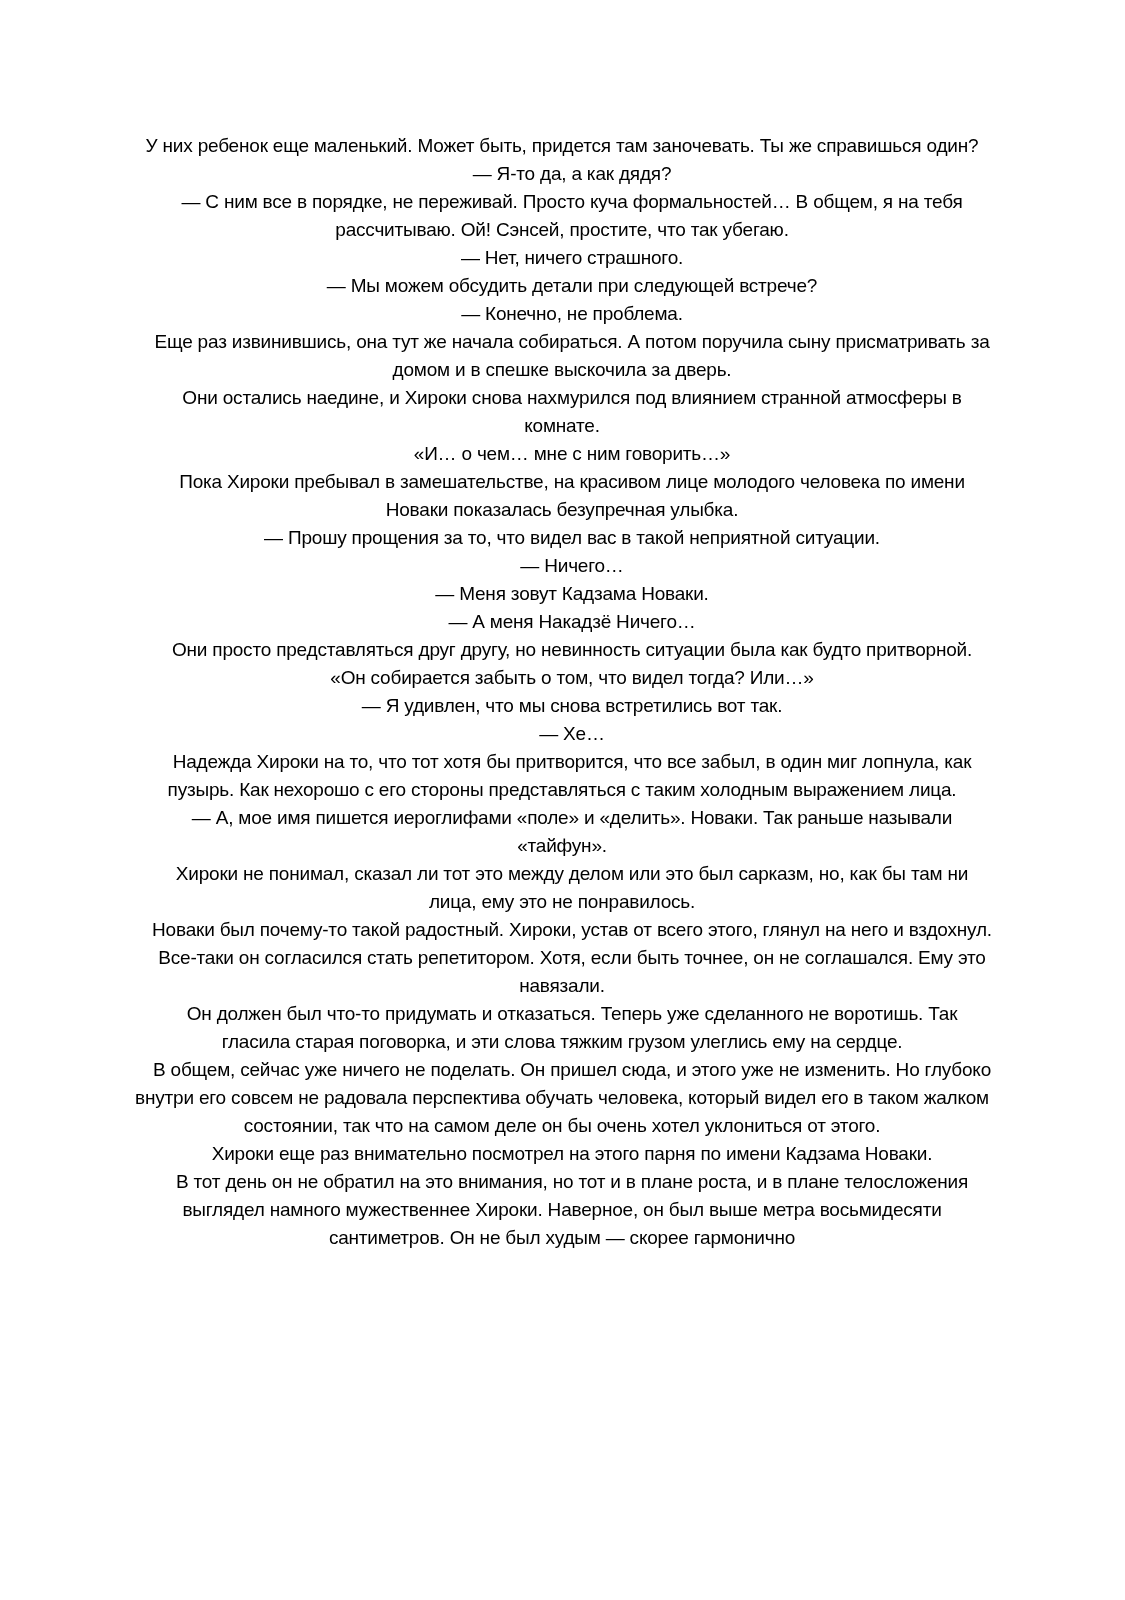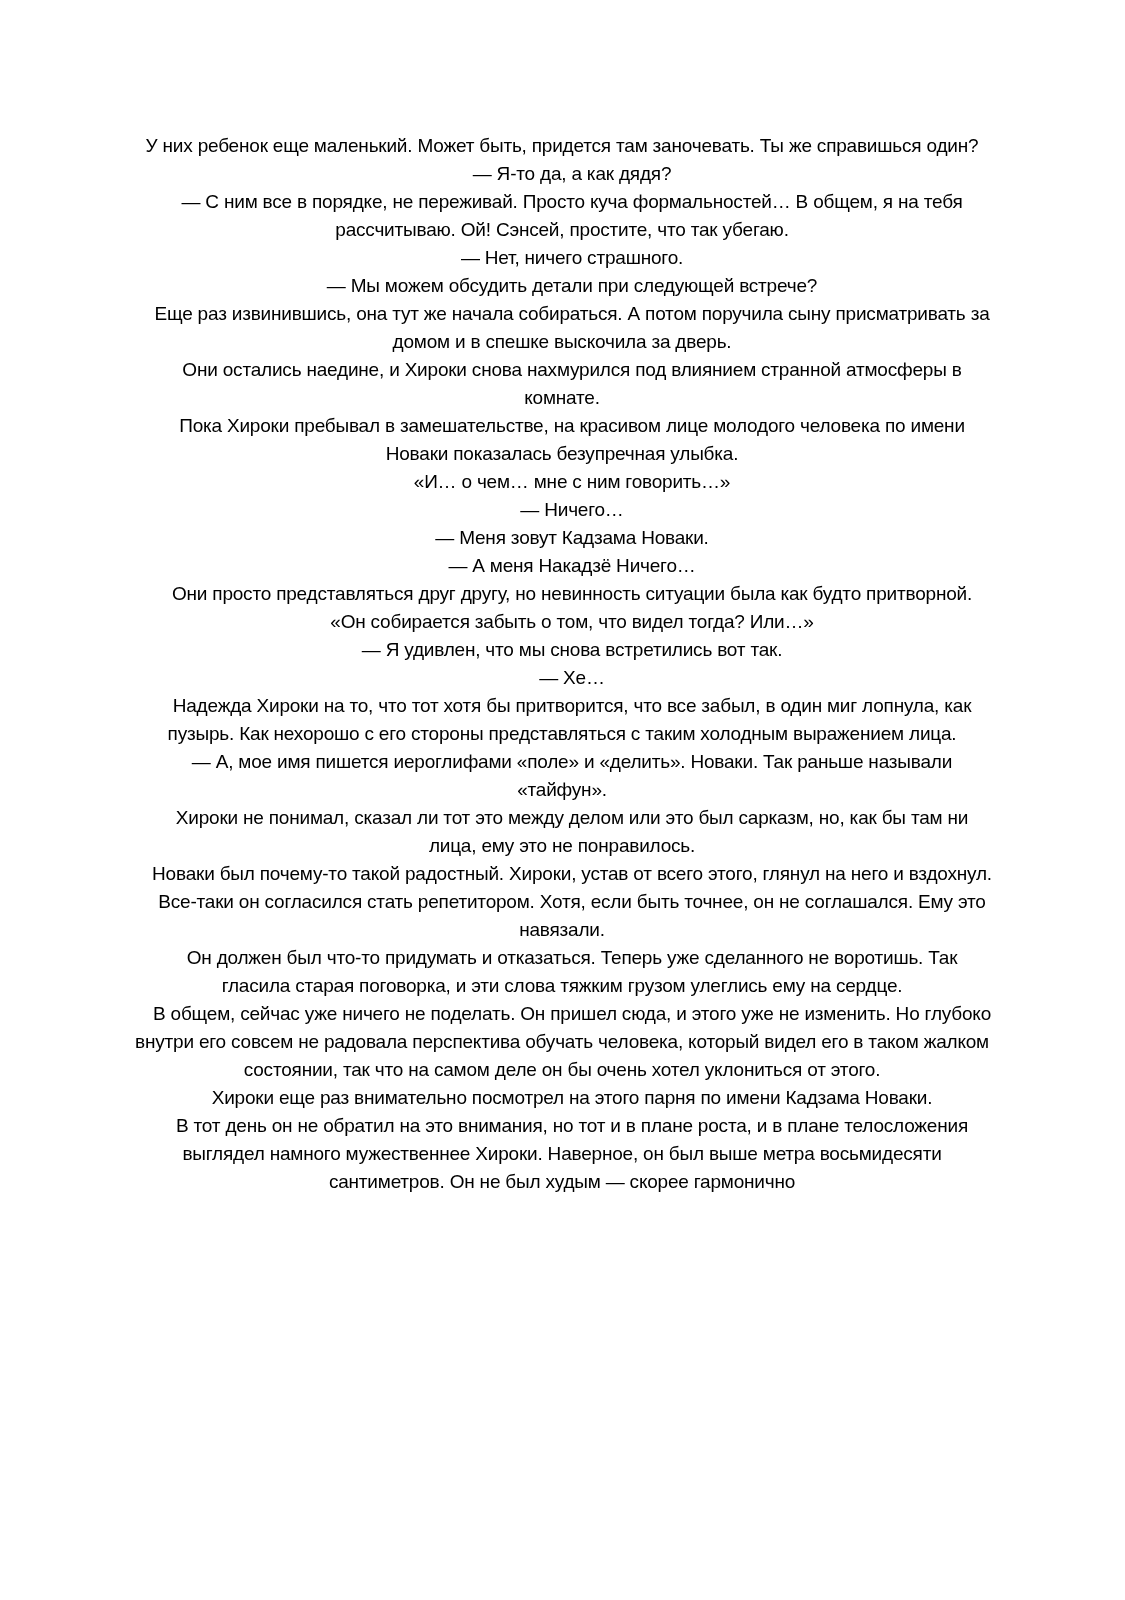"— Конечно, не проблема." p.indent { html: none -> <p>— Конечно, не проблема.</p> }
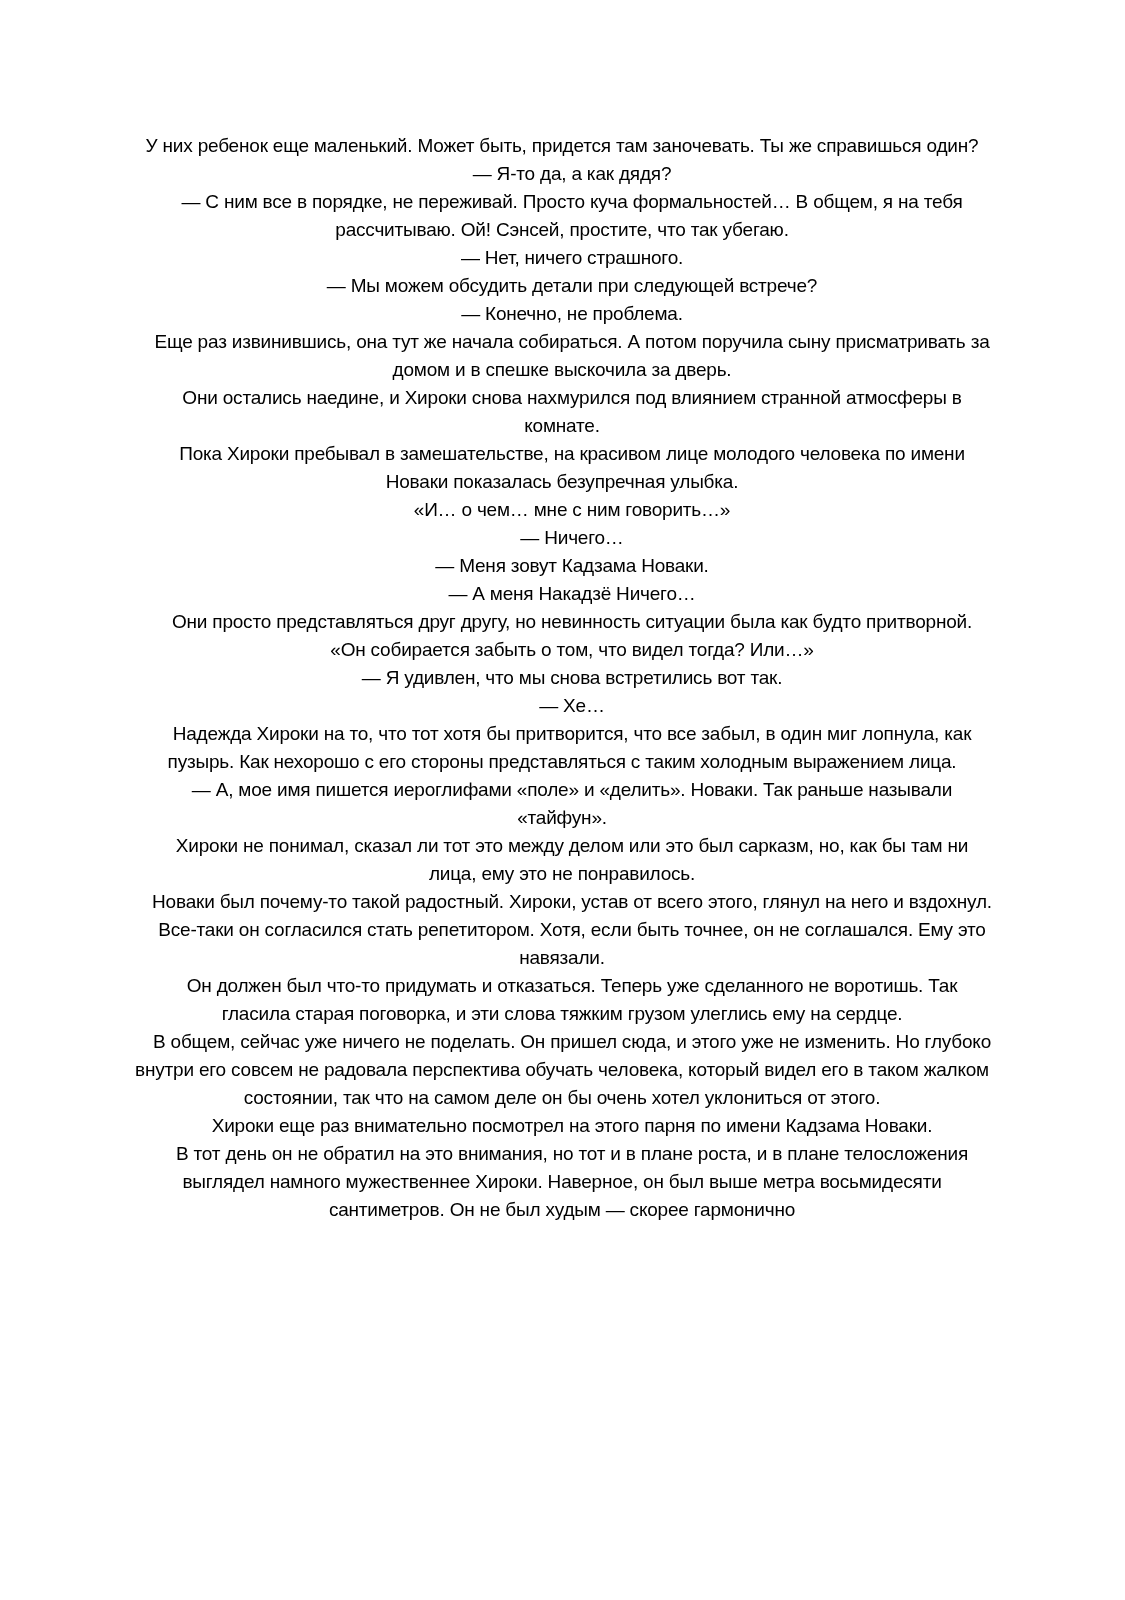"Пока Хироки пребывал в замешательстве," p.indent { order: before "«И… о чем… мне с" -> after "«И… о чем… мне с" }
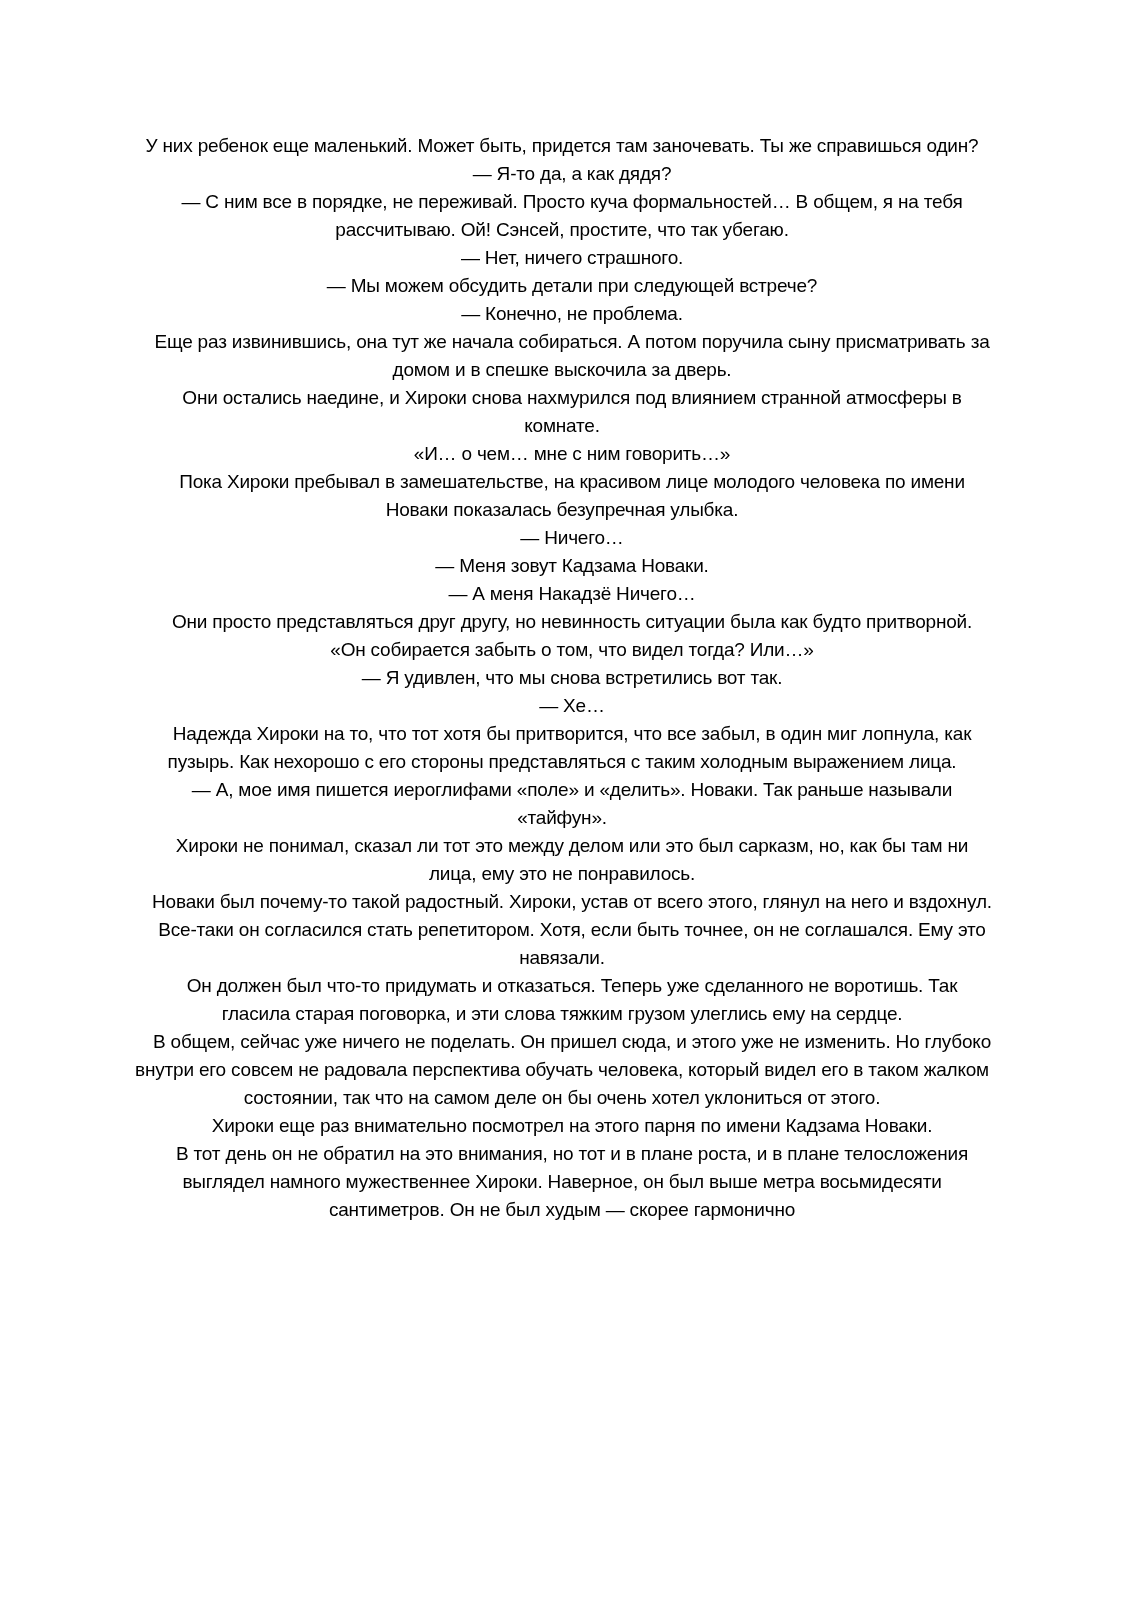"— Прошу прощения за то," p.indent { html: none -> <p>— Прошу прощения за то, что видел вас в такой неприятной ситуации.</p> }
